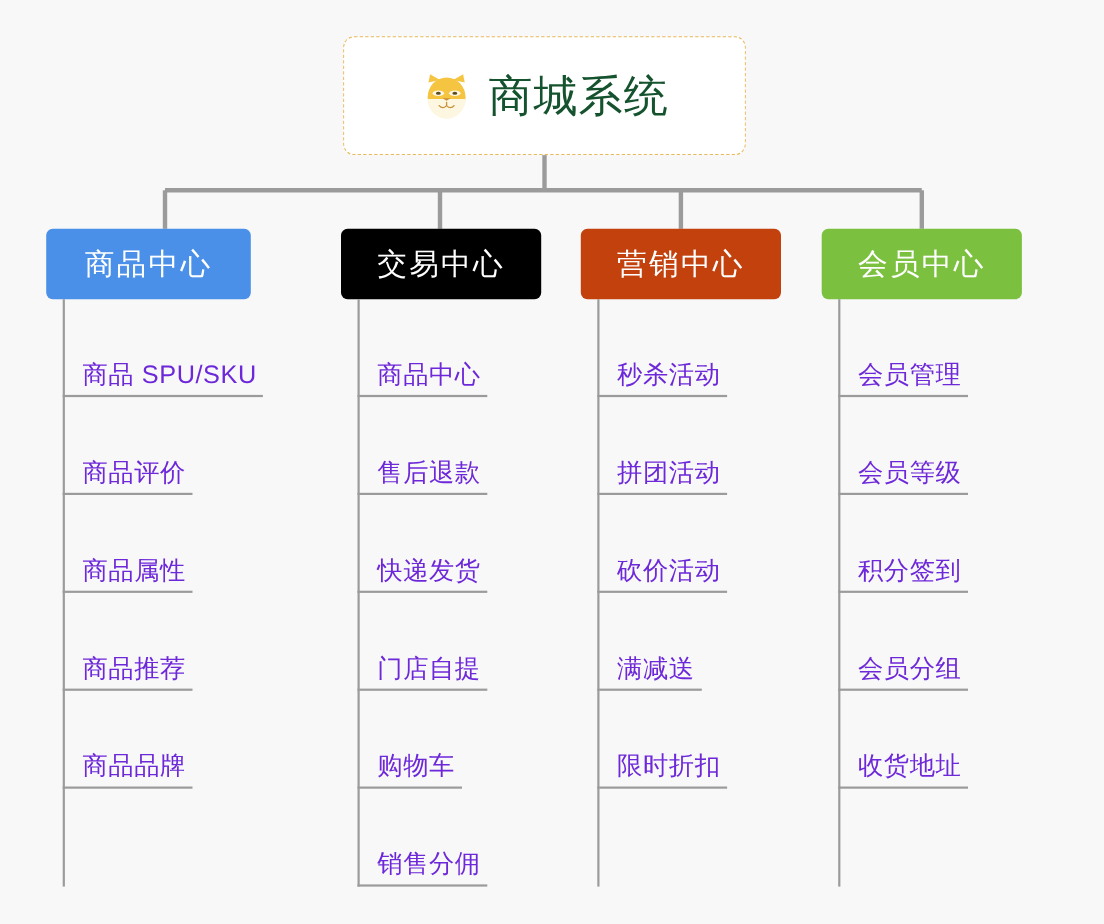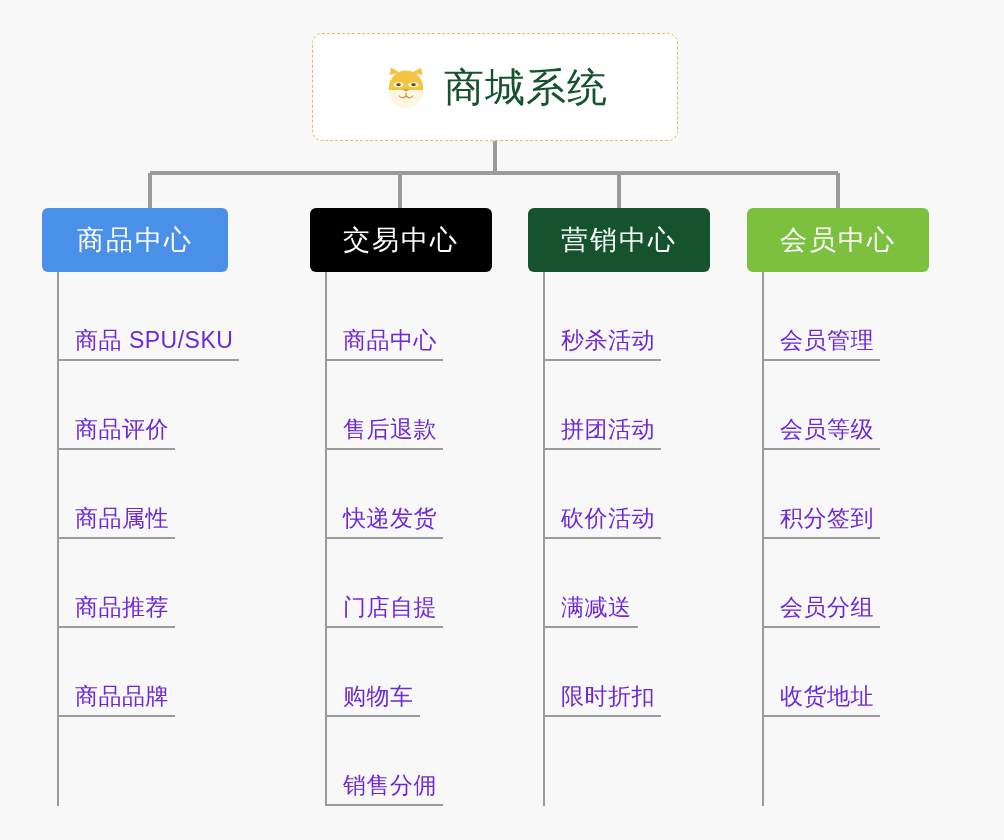"营销中心" div.col-header { background: #14532d -> #c2410c }
